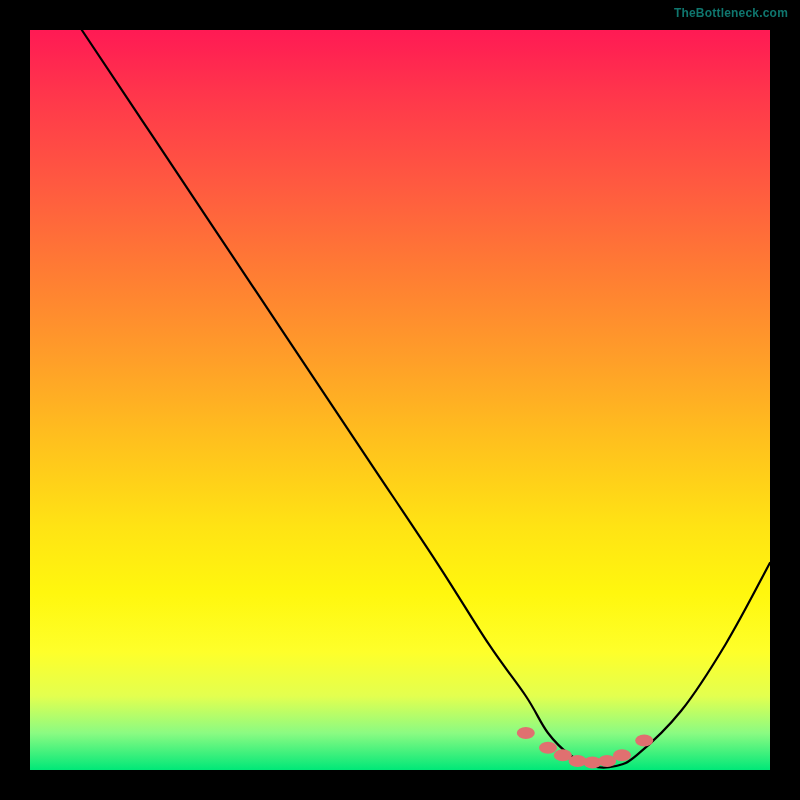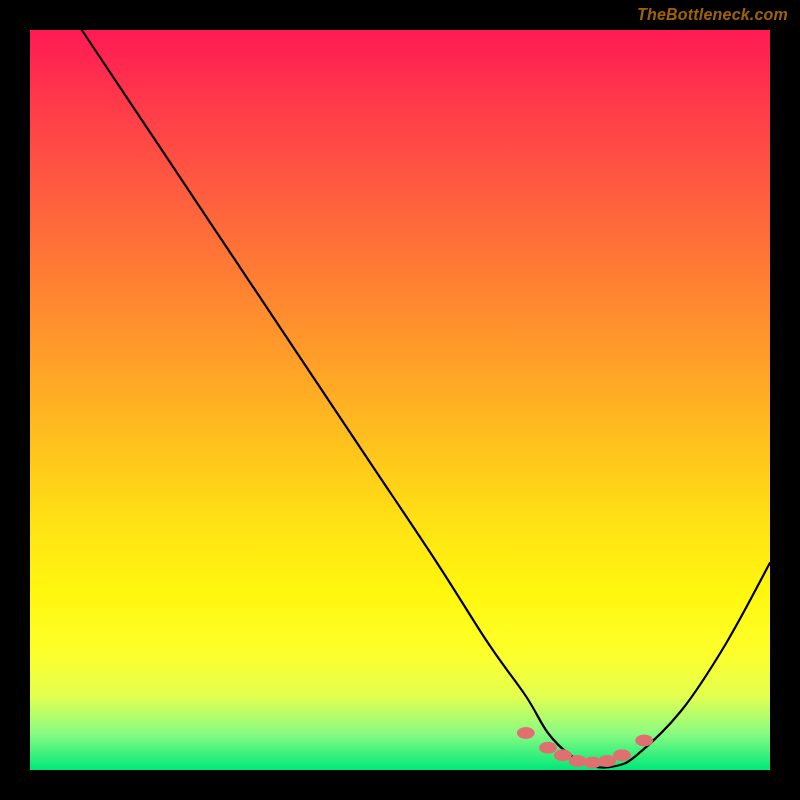"TheBottleneck.com" .watermark { color: #a16207 -> #0f766e; font-size: 16px -> 12px; font-style: italic -> none }
